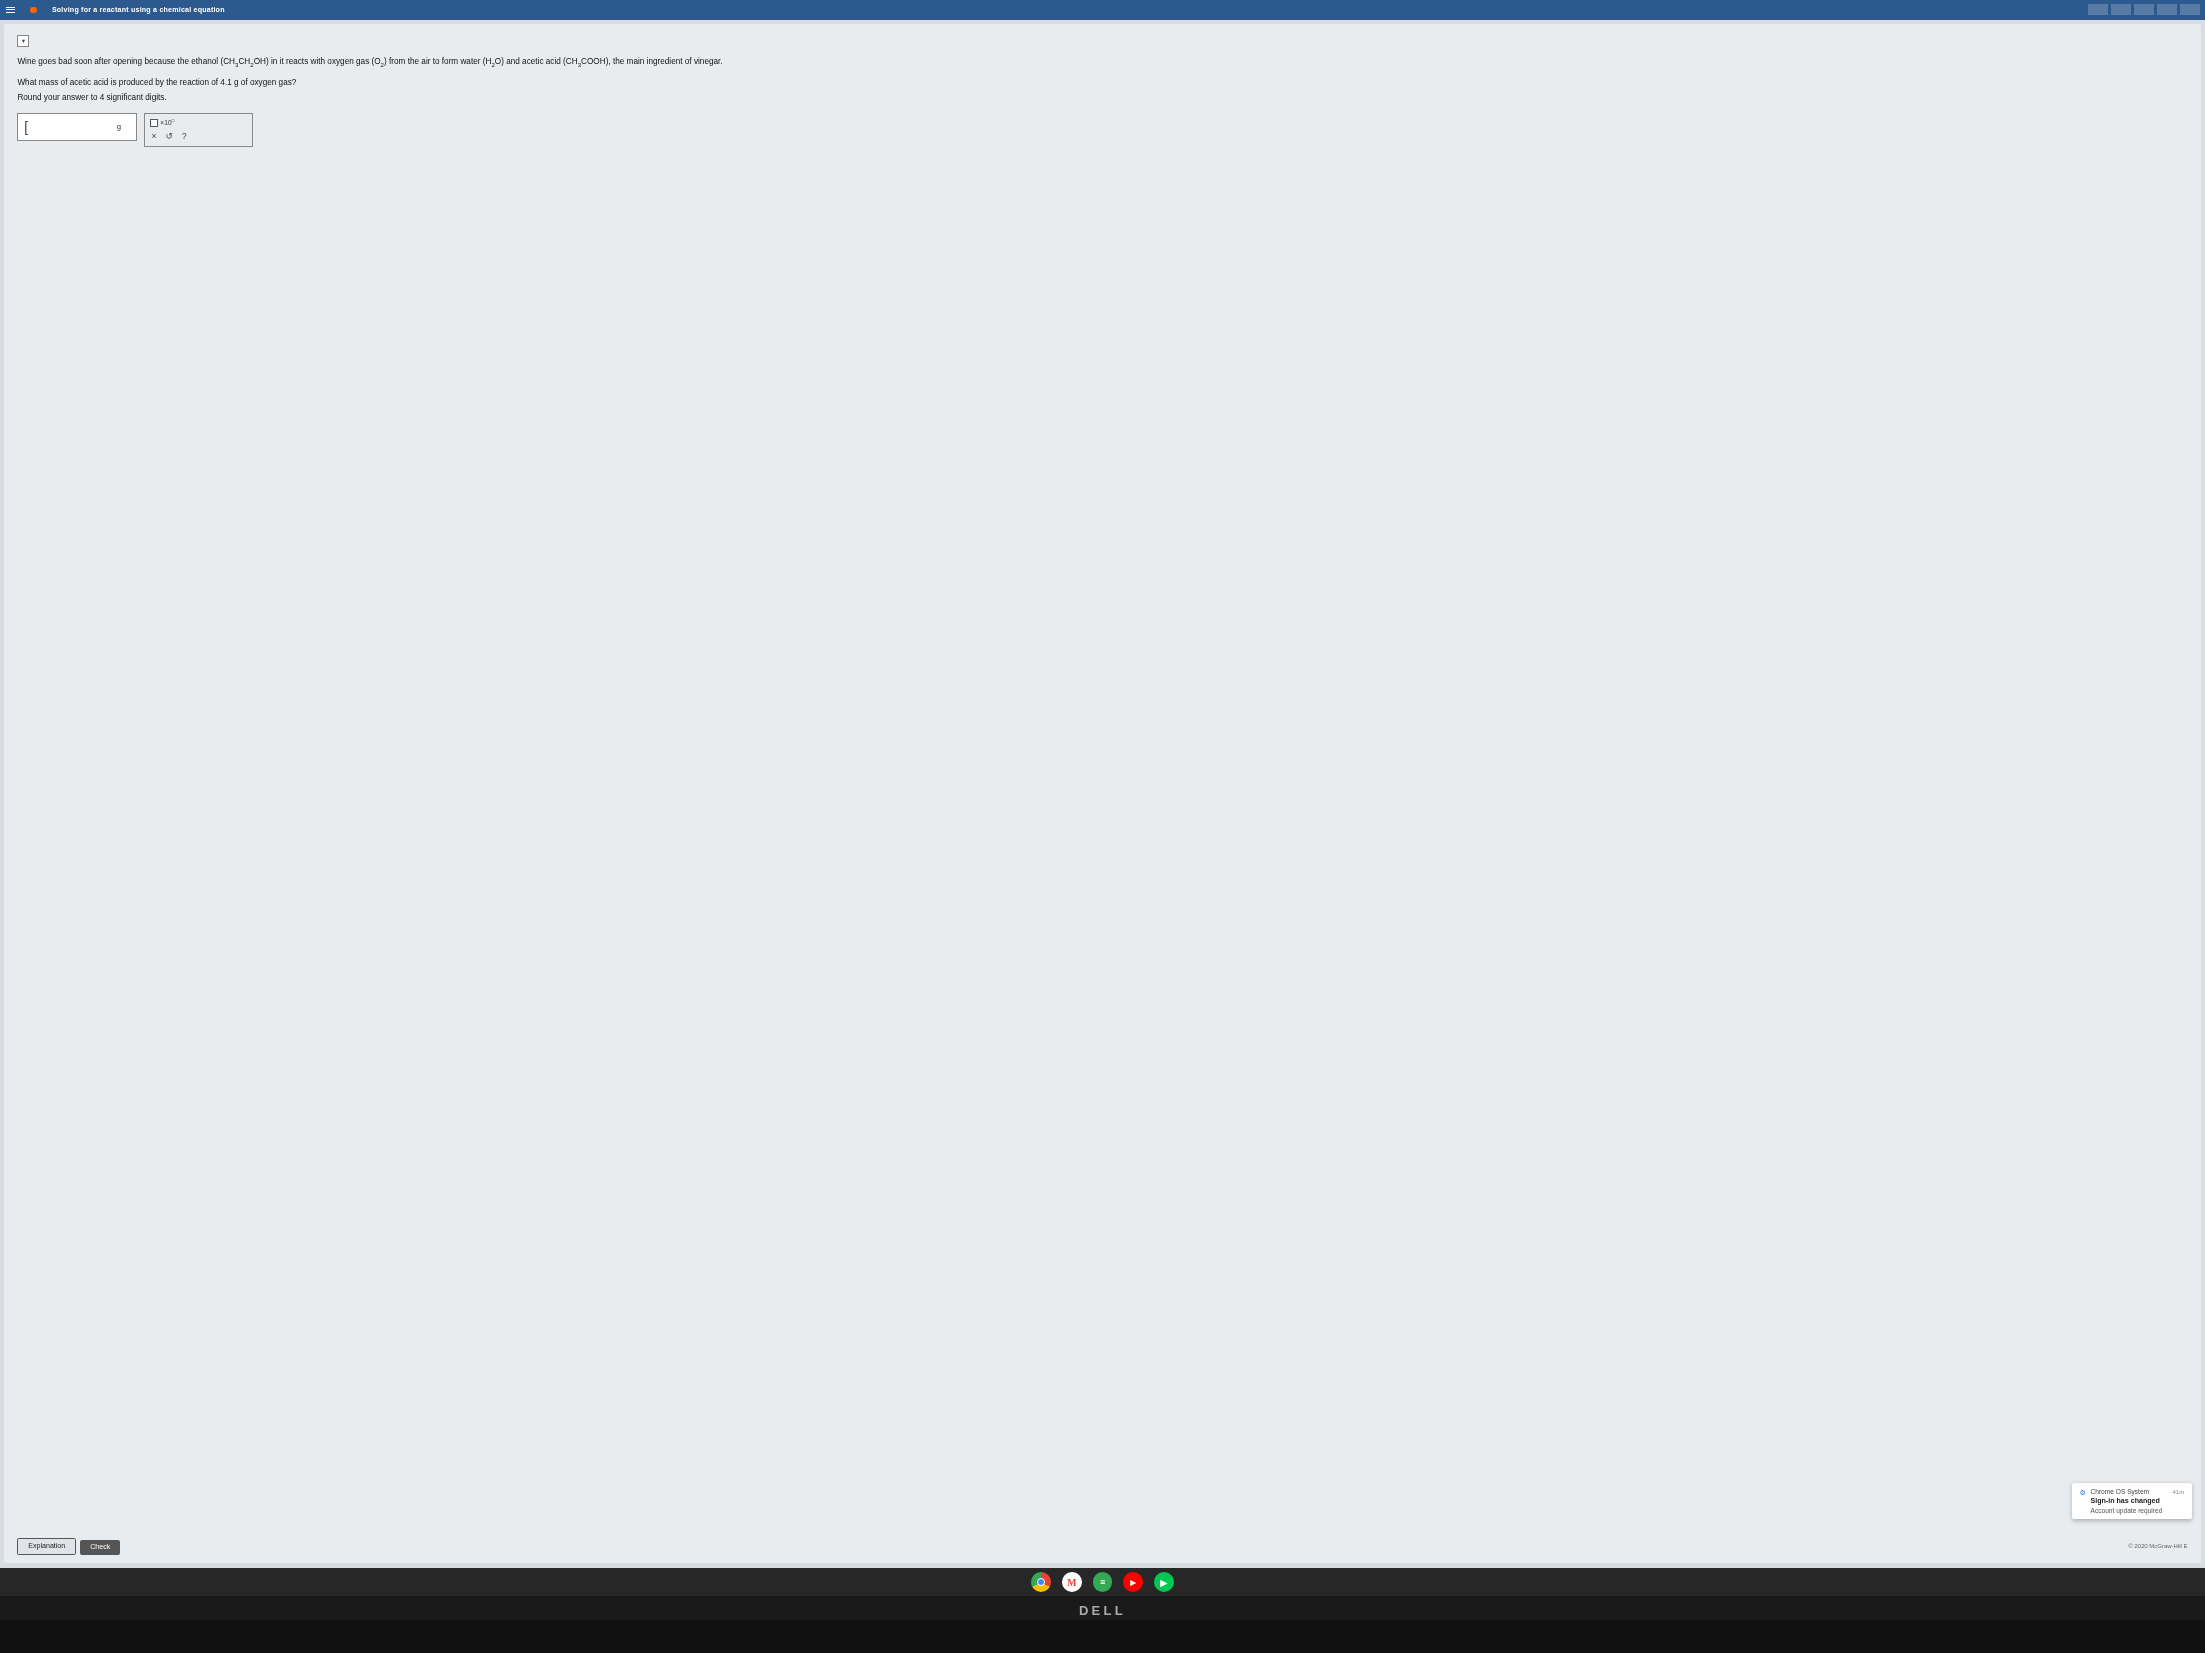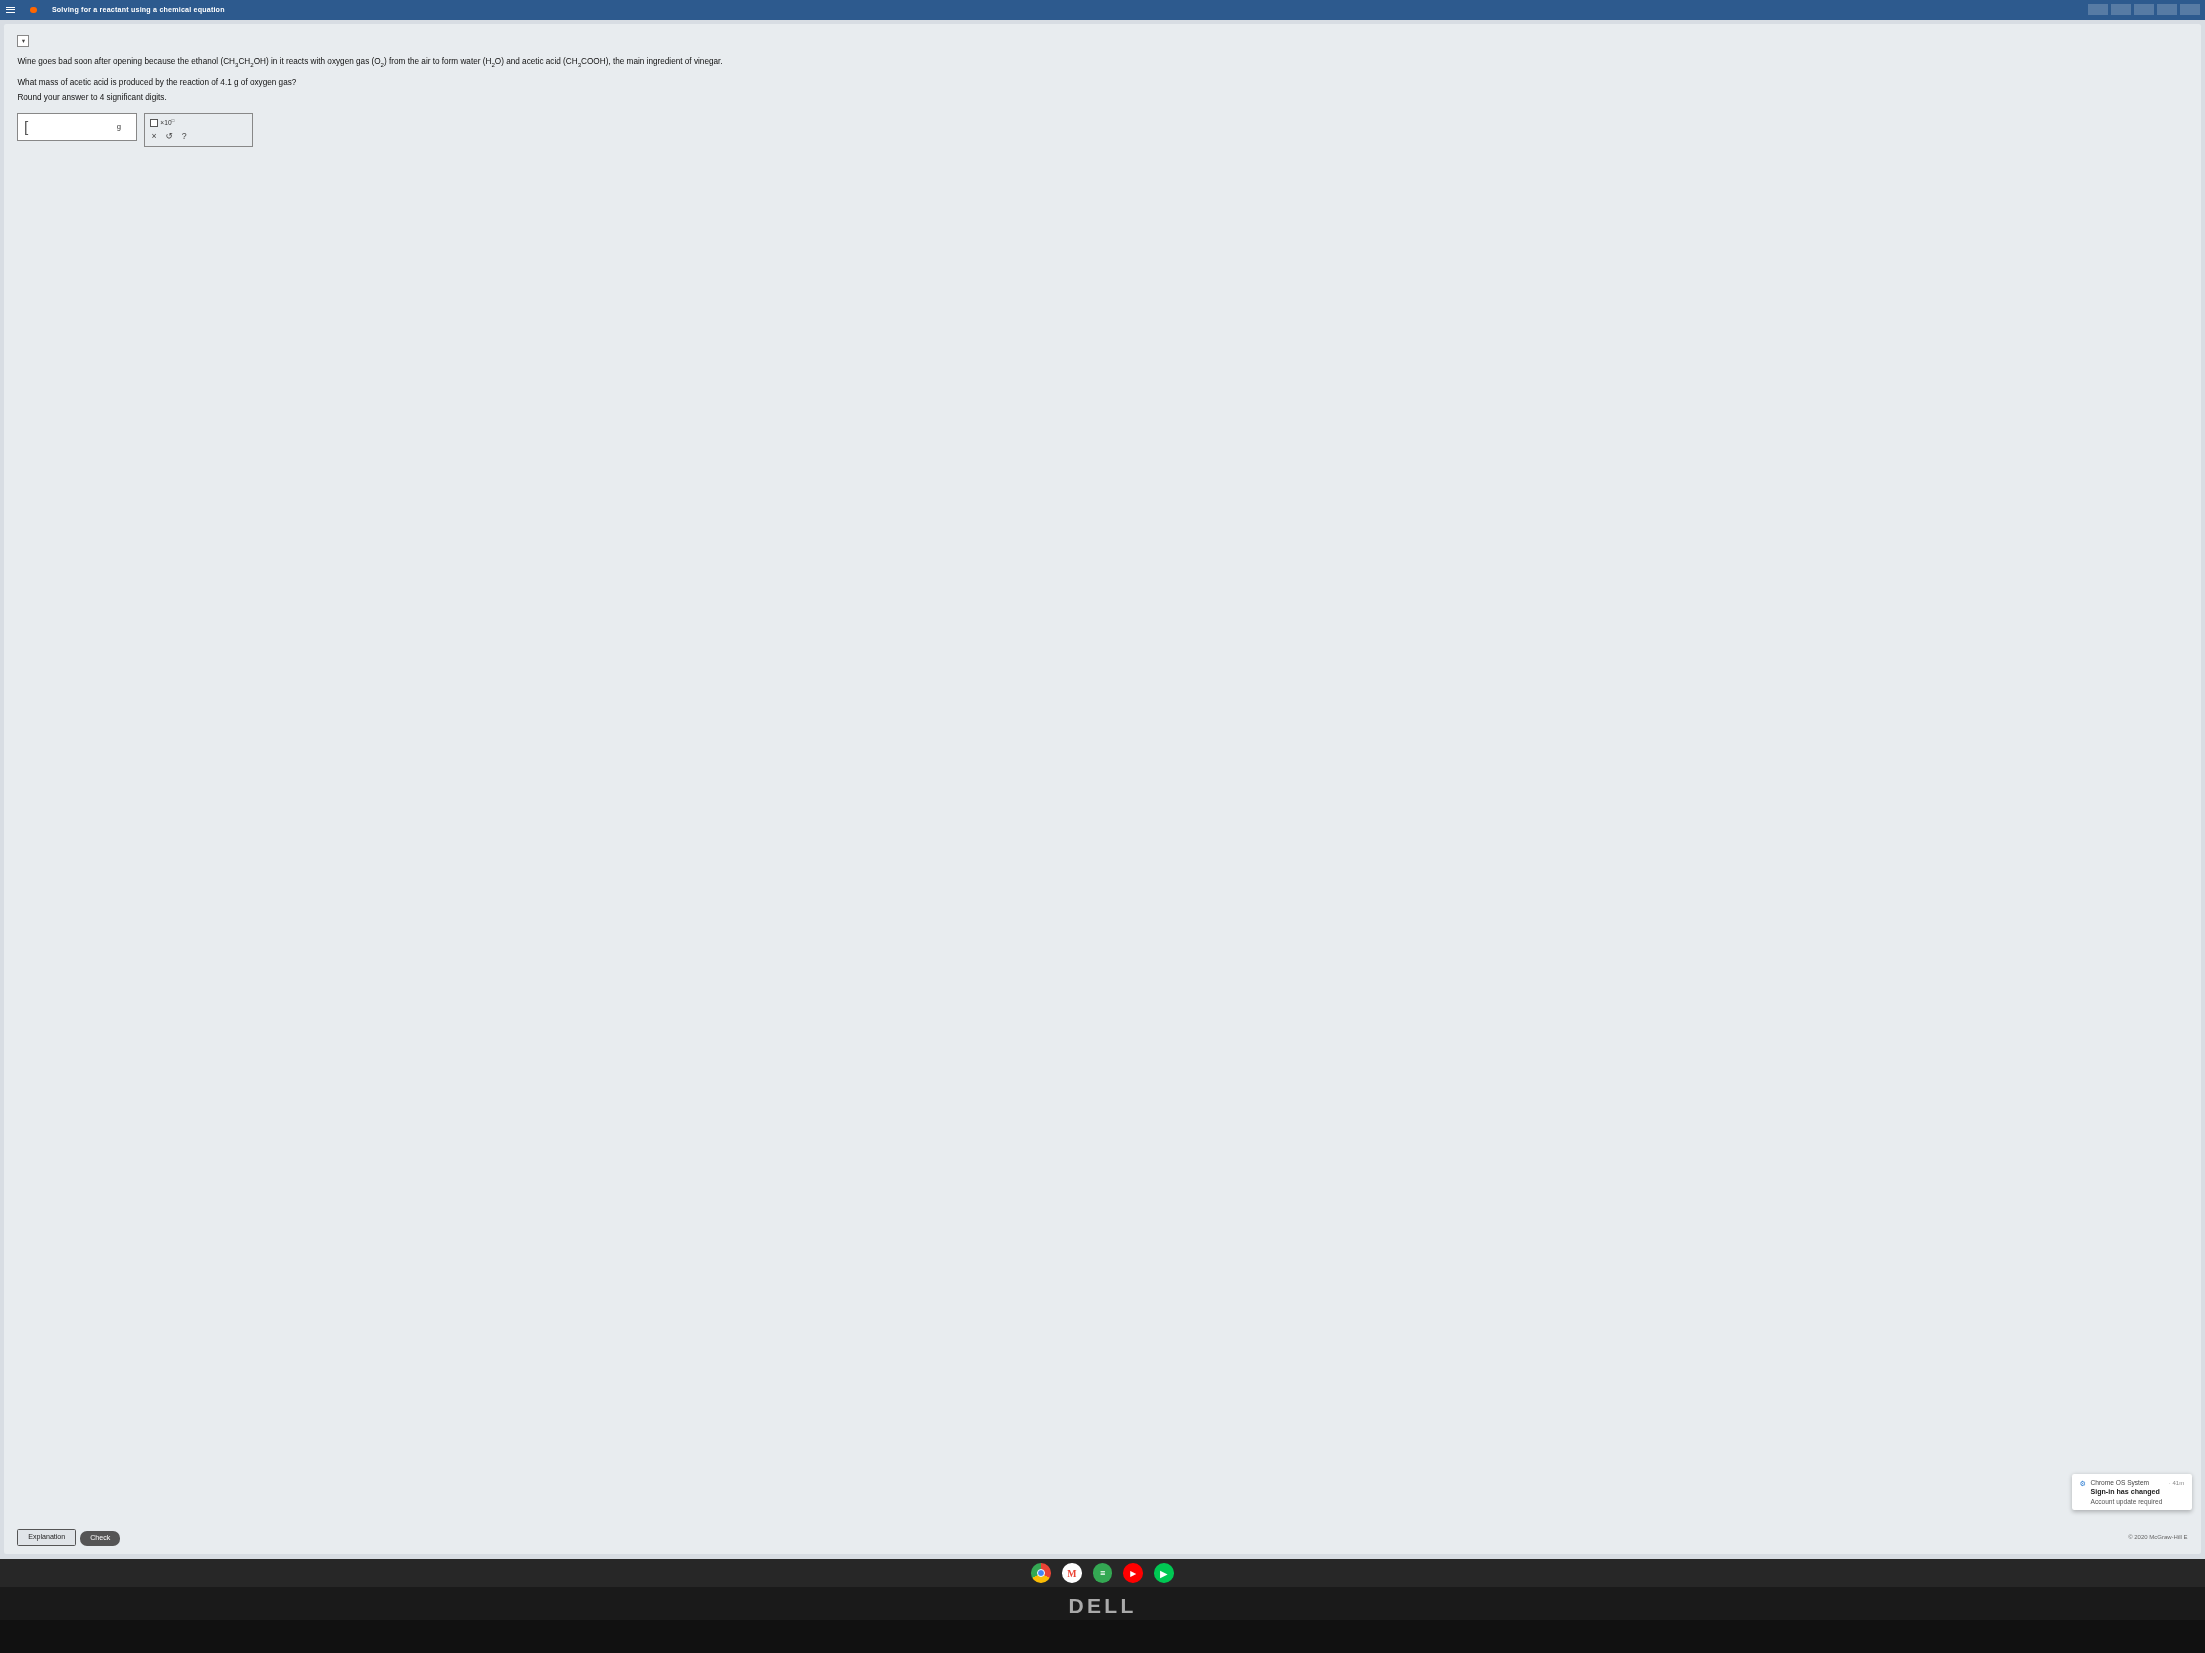"Check" .btn-check { border-radius: 7px -> 2px }
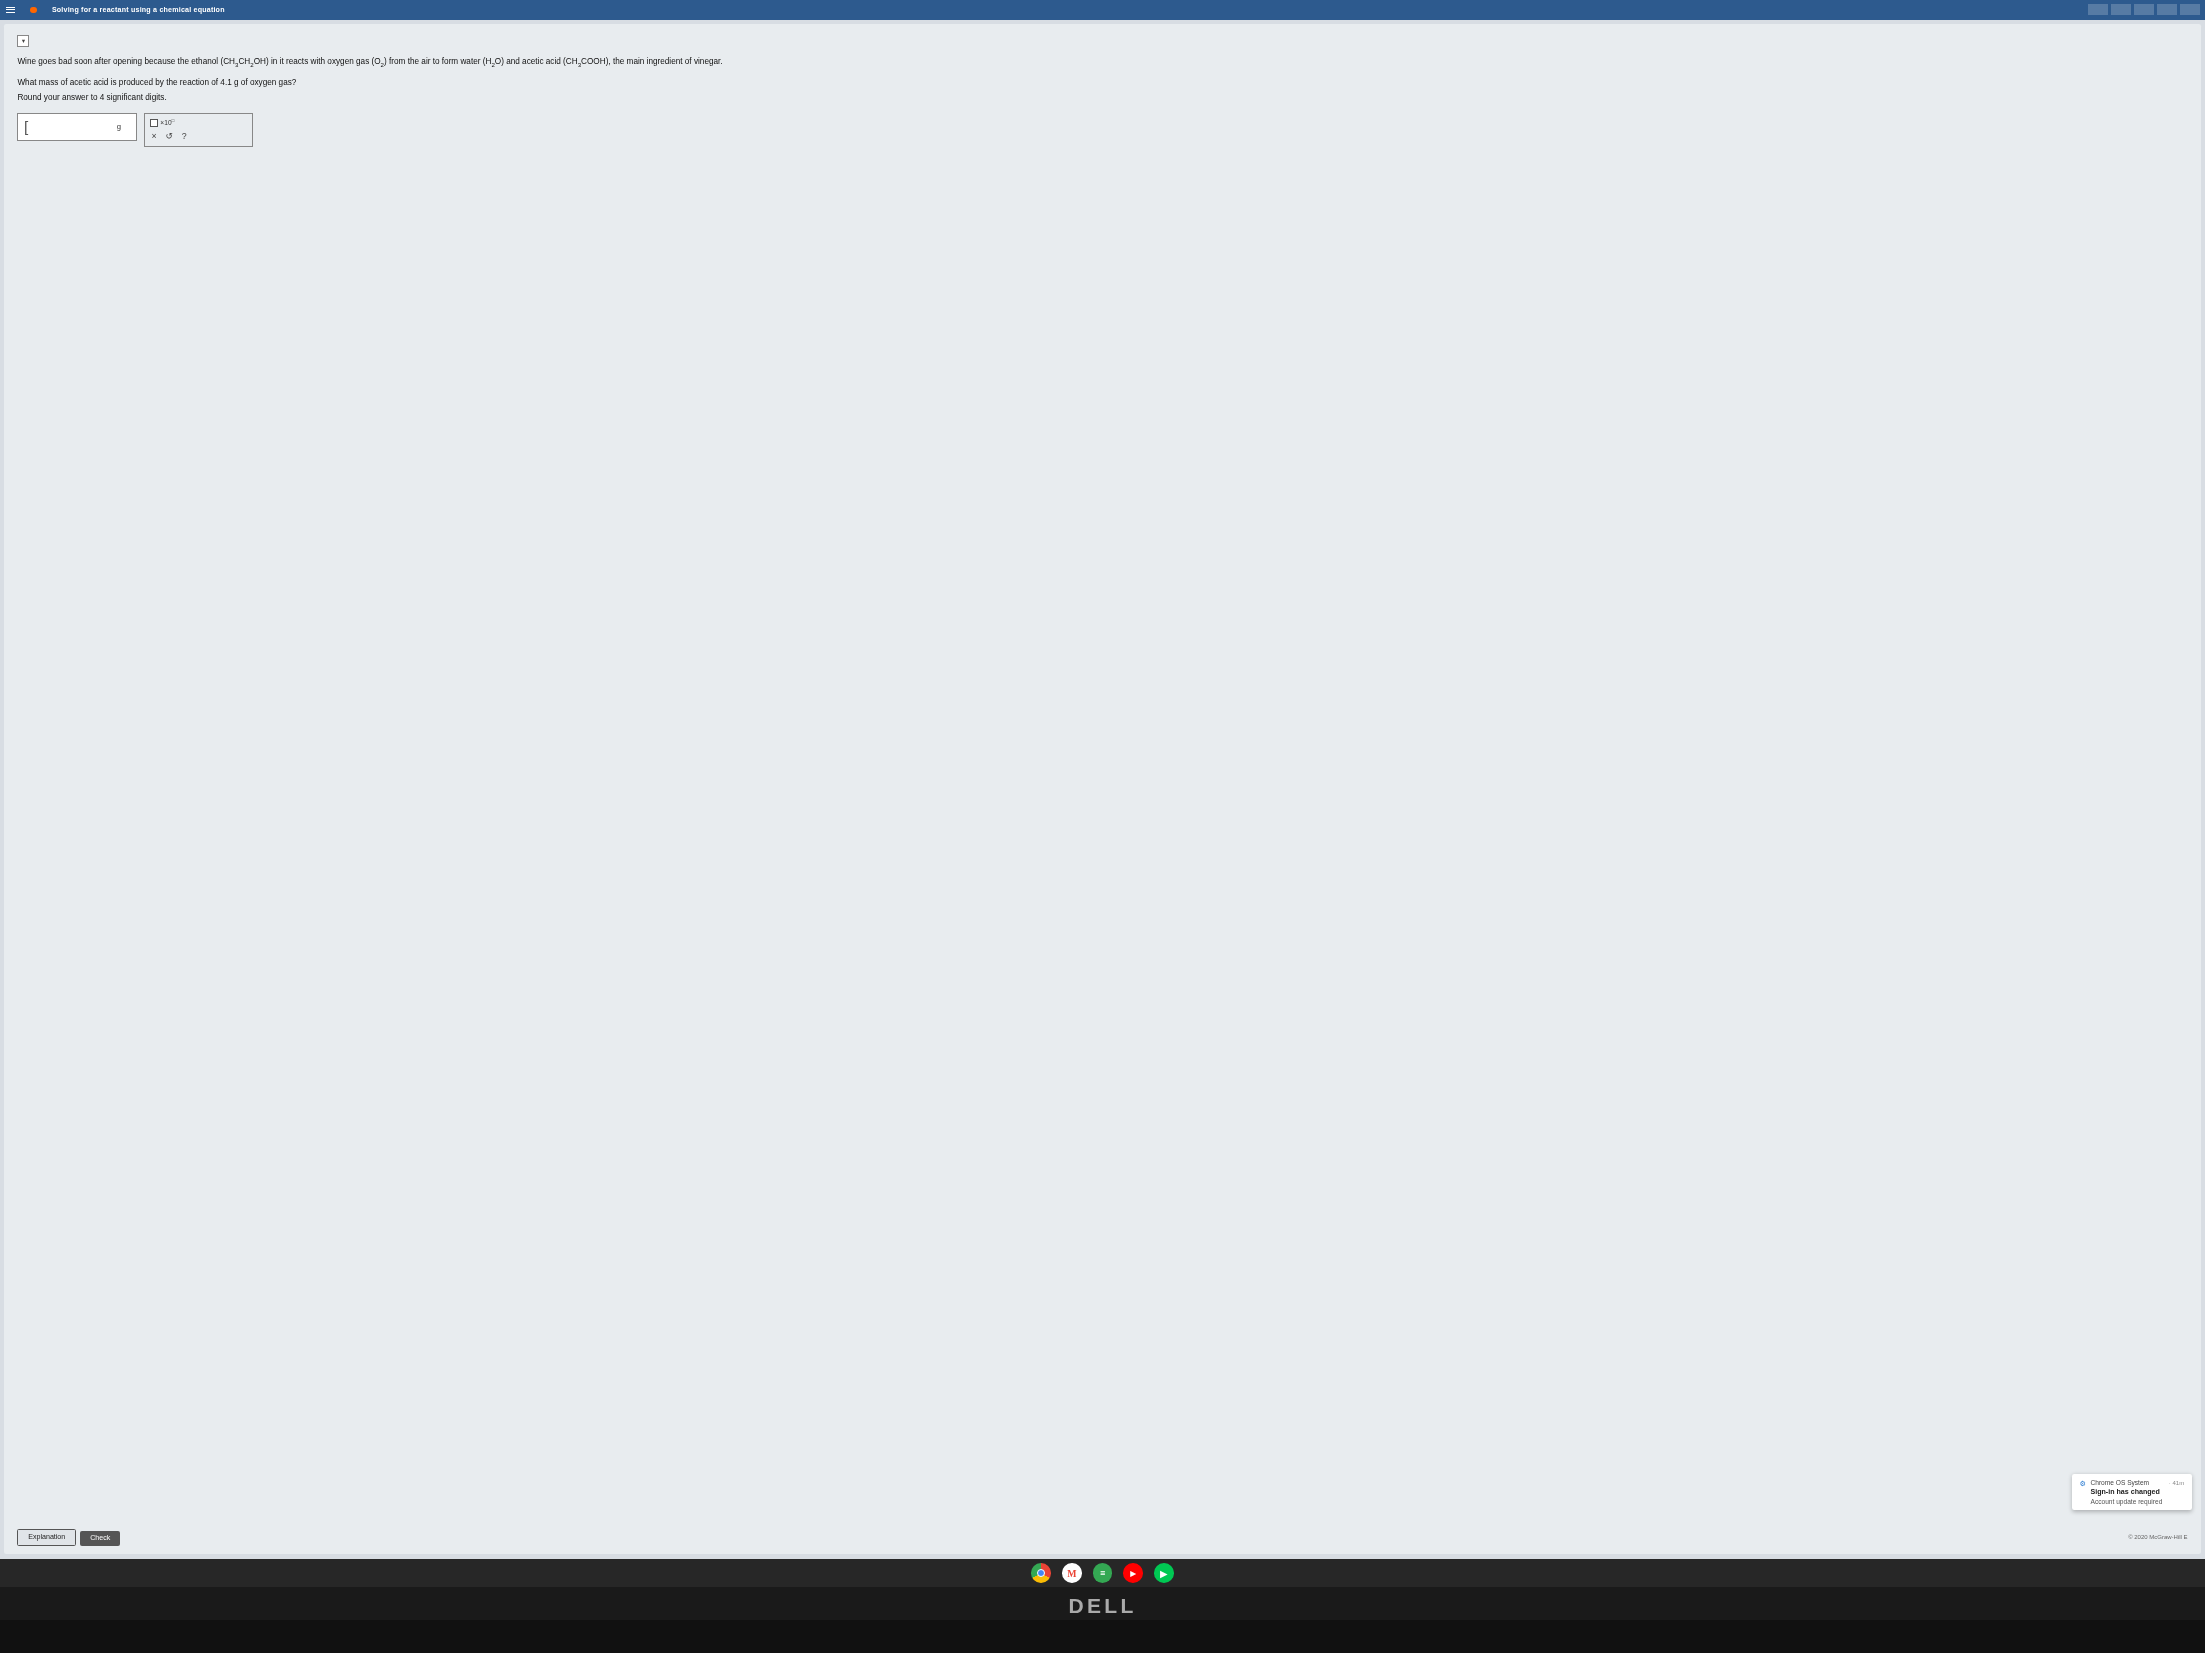"DELL" .dell-brand { font-size: 21px -> 13px }
